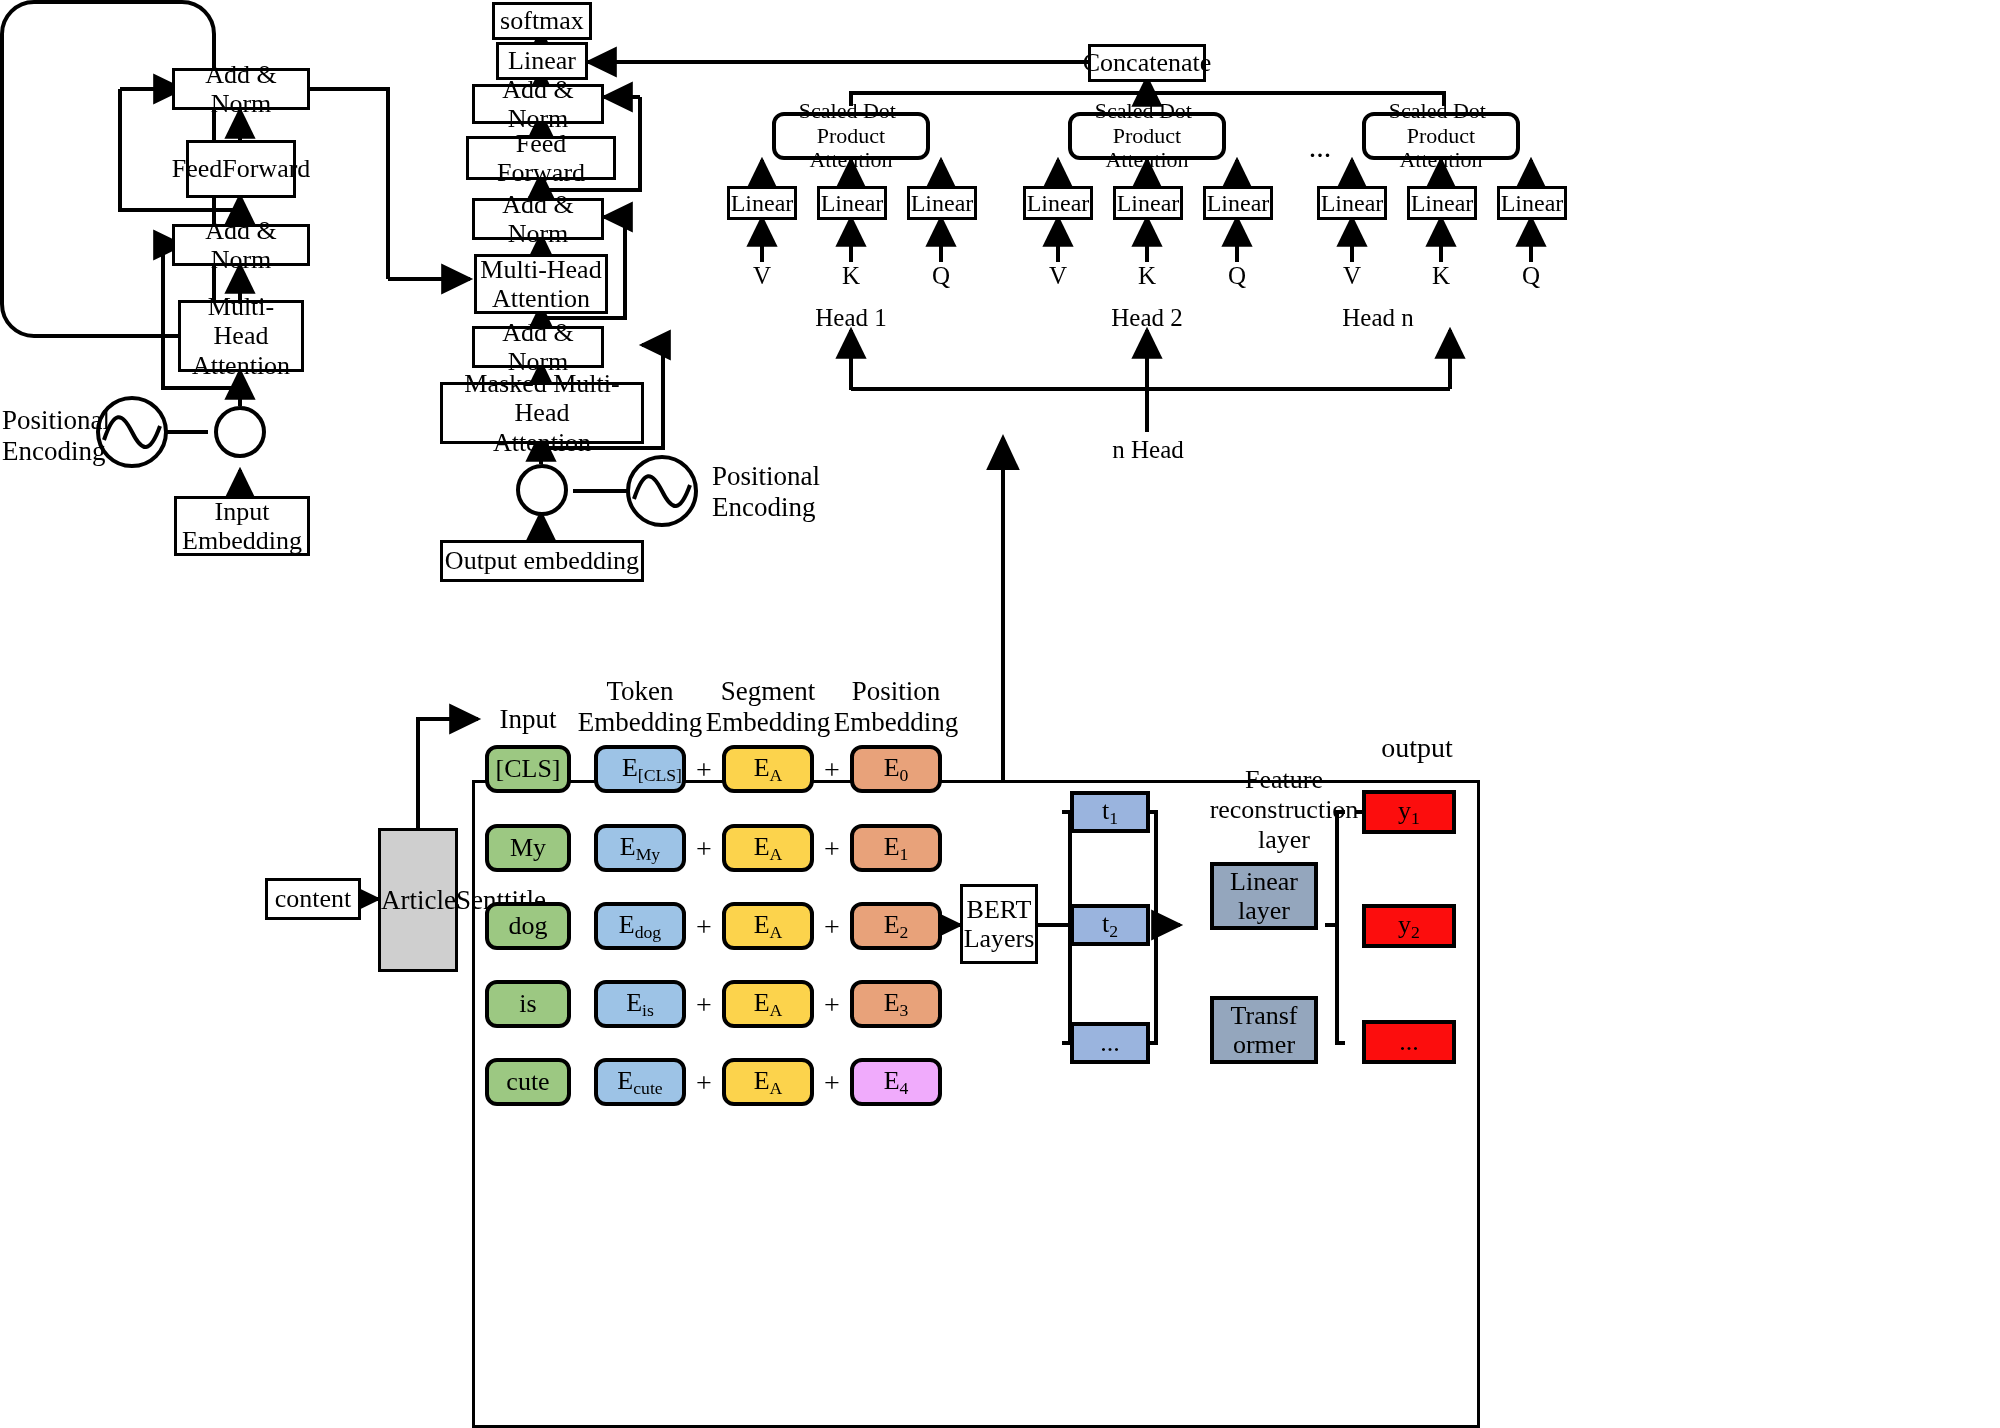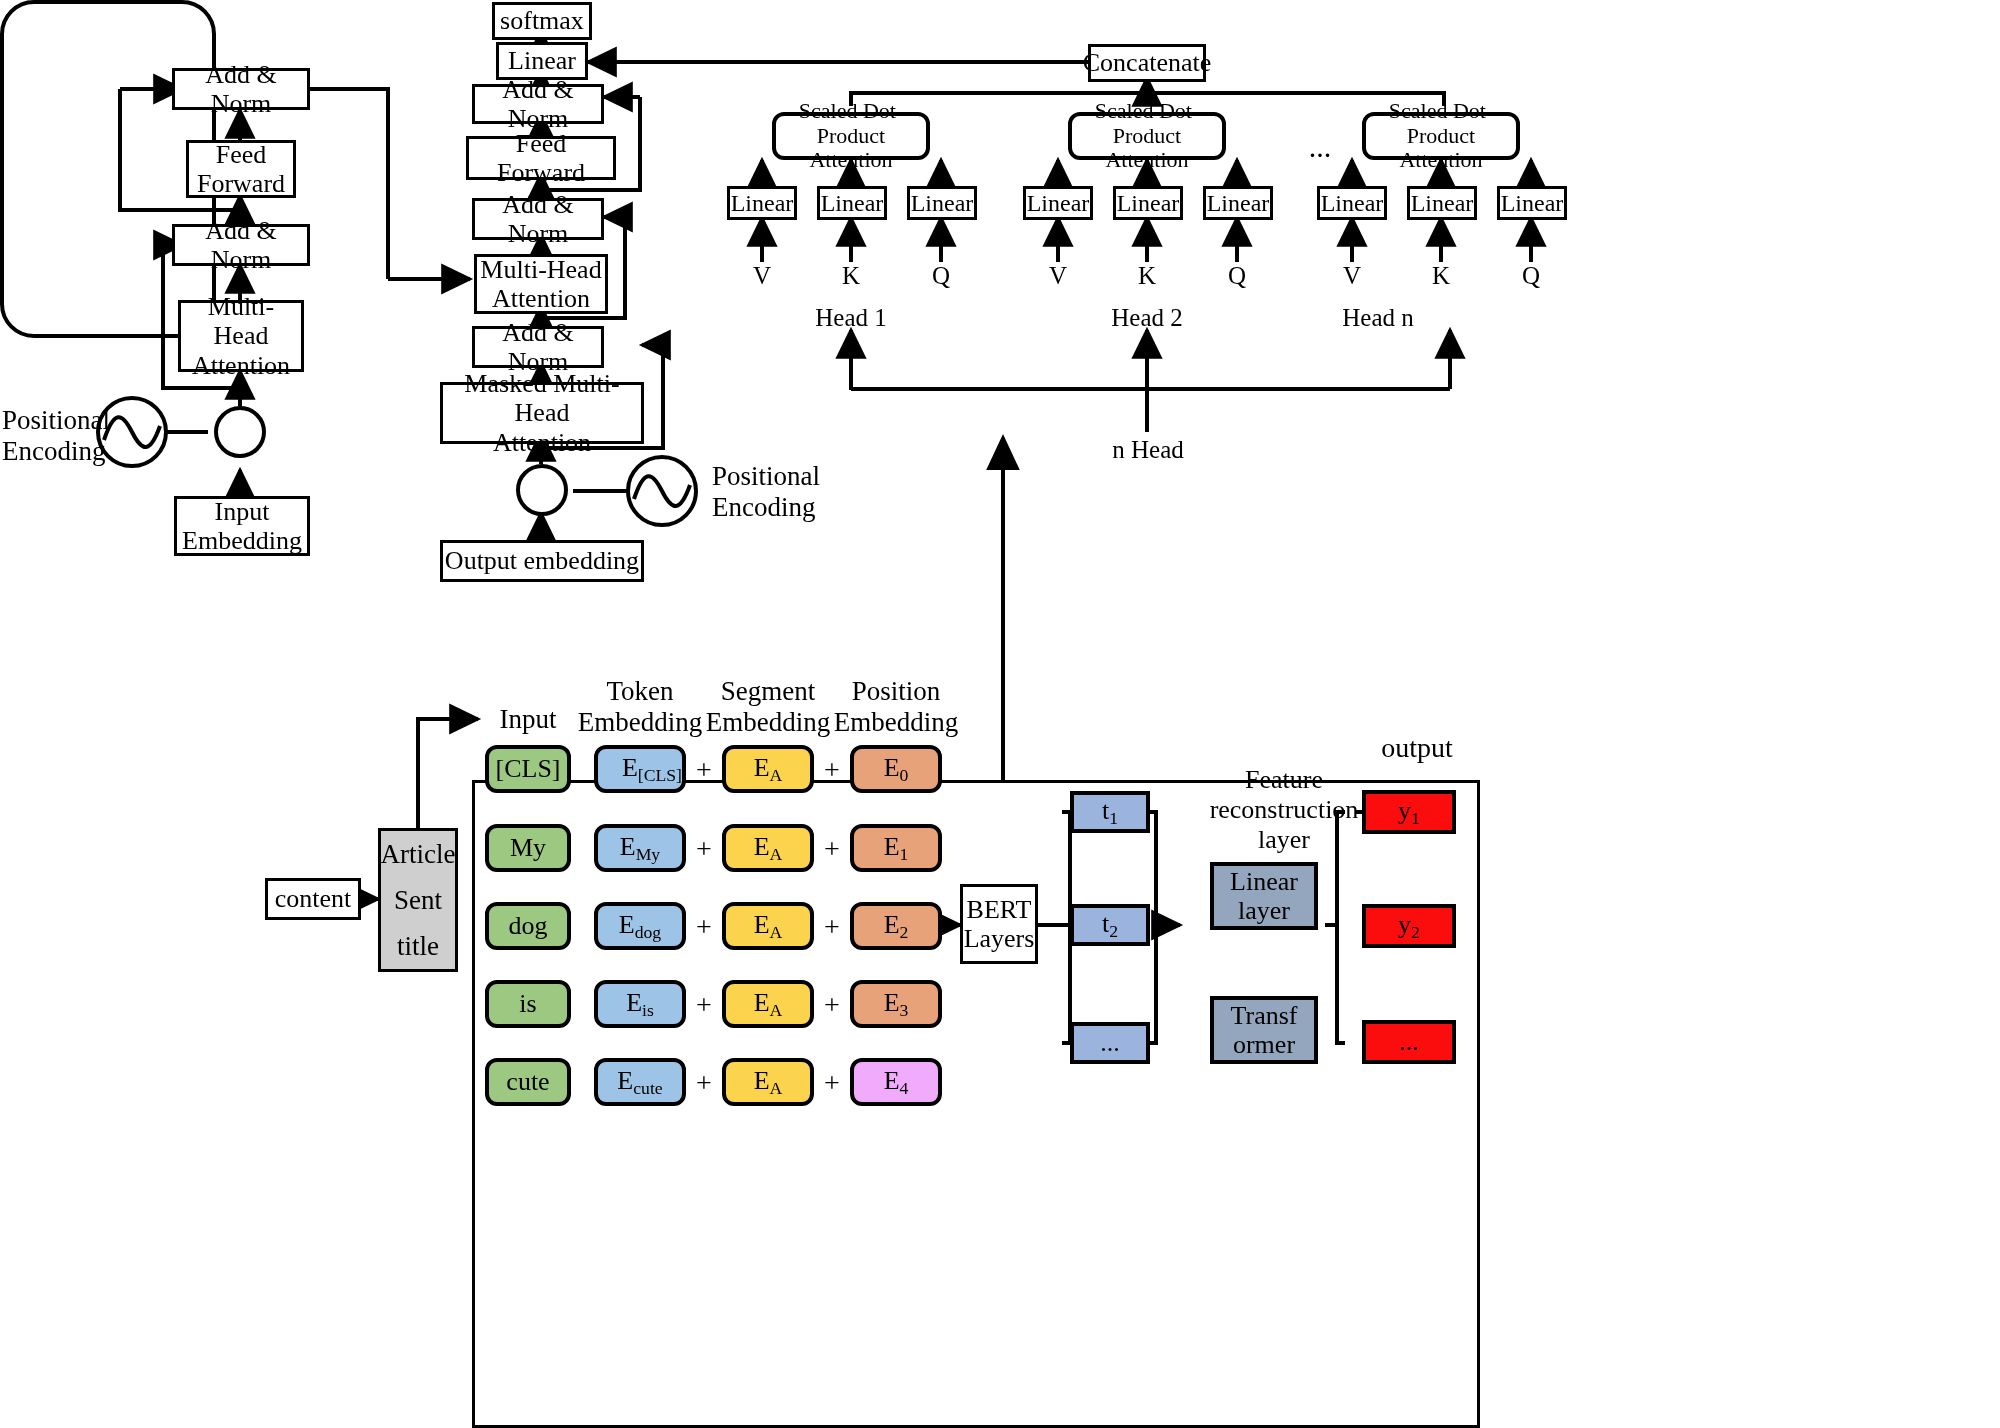"Feed" div.node { flex-direction: column -> row }
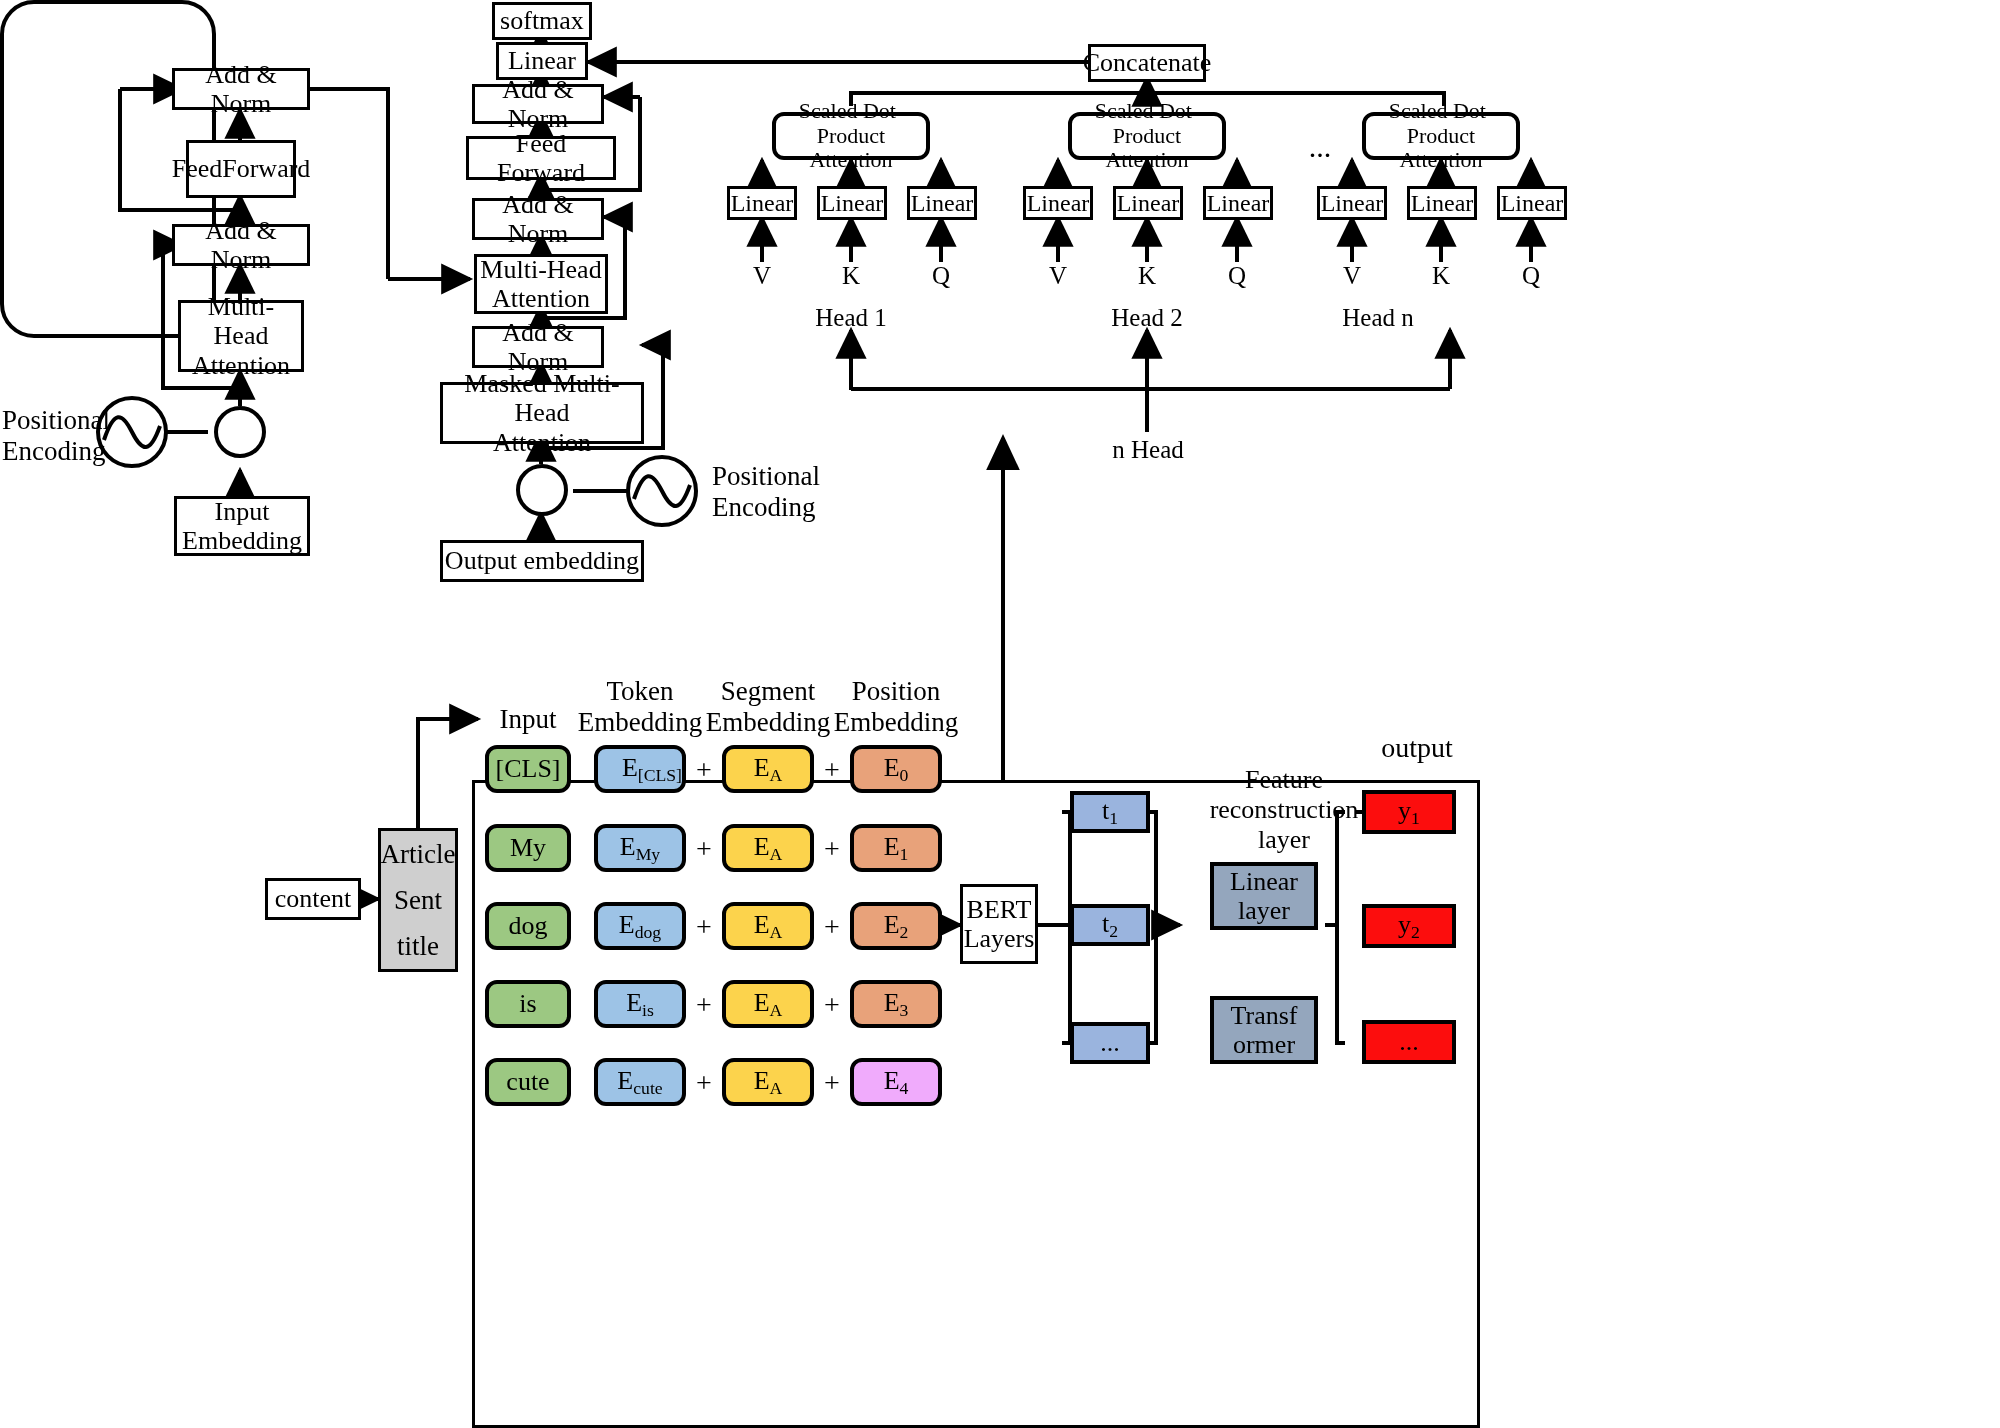"Article" div.node { flex-direction: column -> row }
